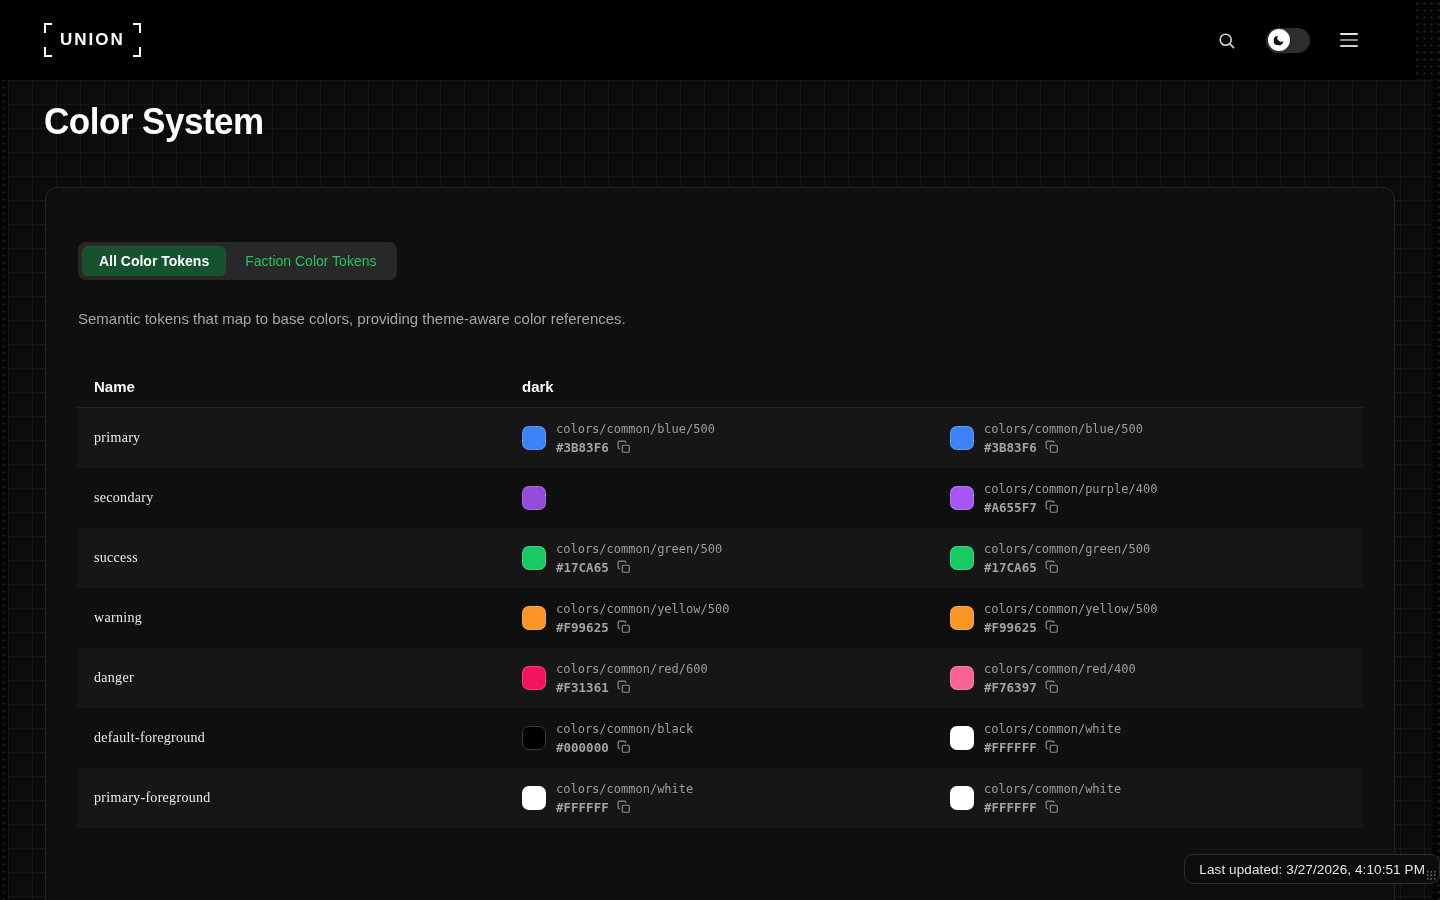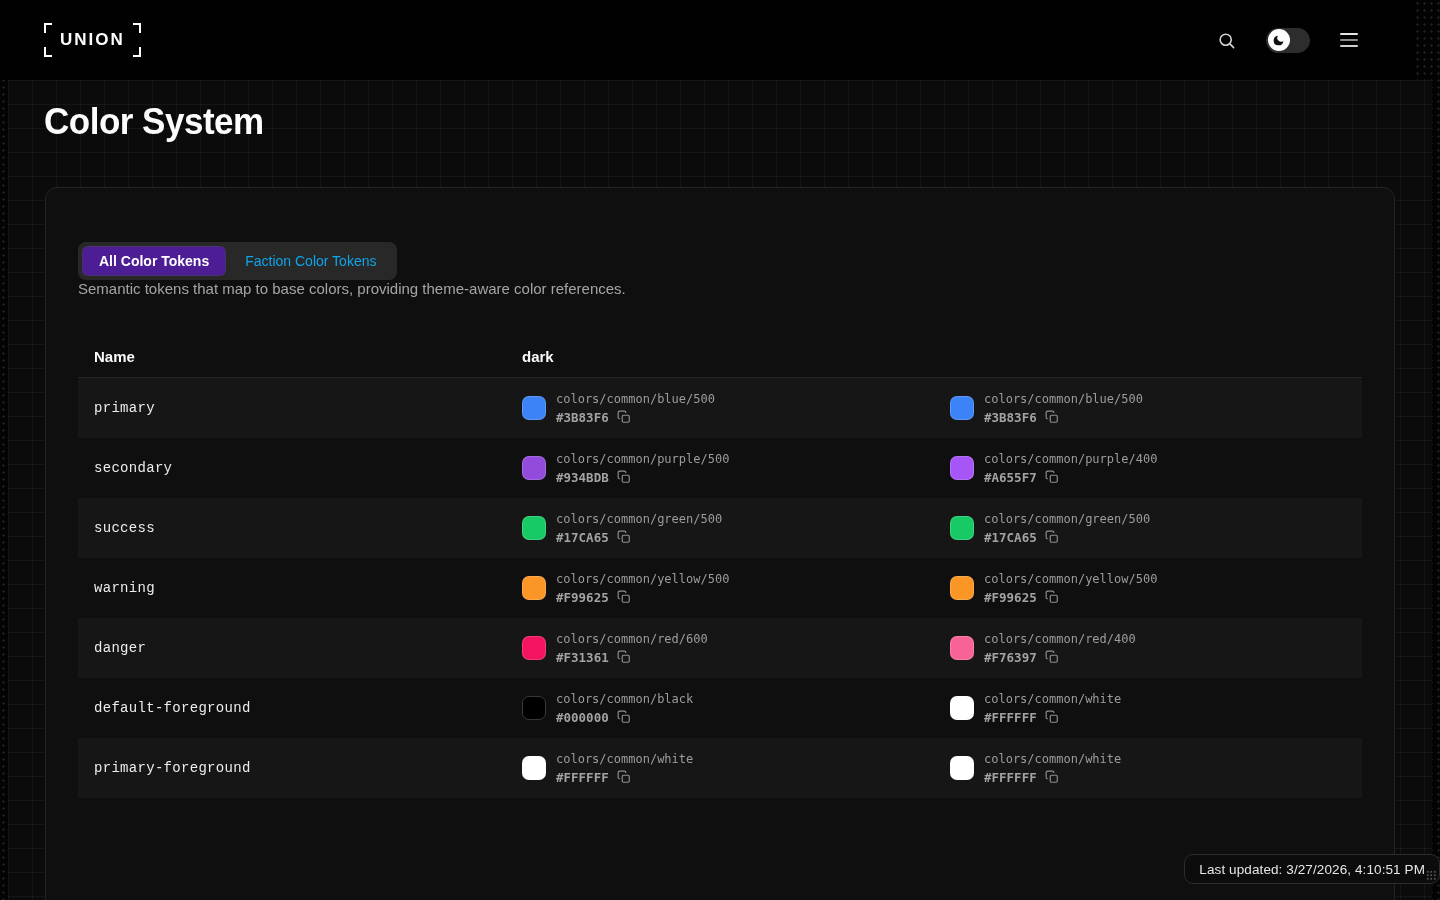"All Color Tokens" .tab.active { background: #4c1d95 -> #14532d }
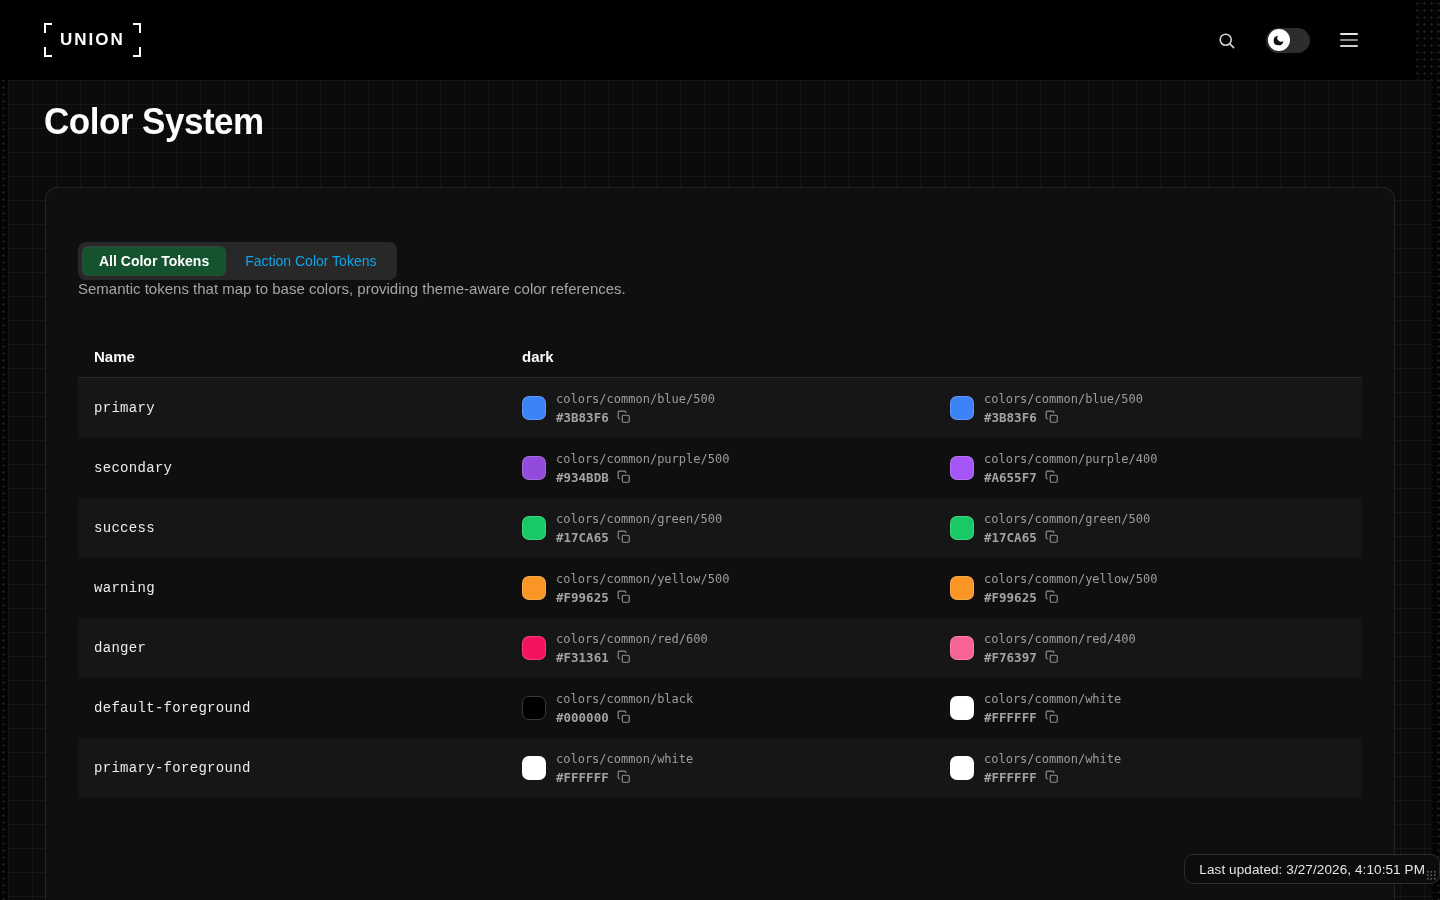"Faction Color Tokens" .tab { color: #0ea5e9 -> #22c55e }
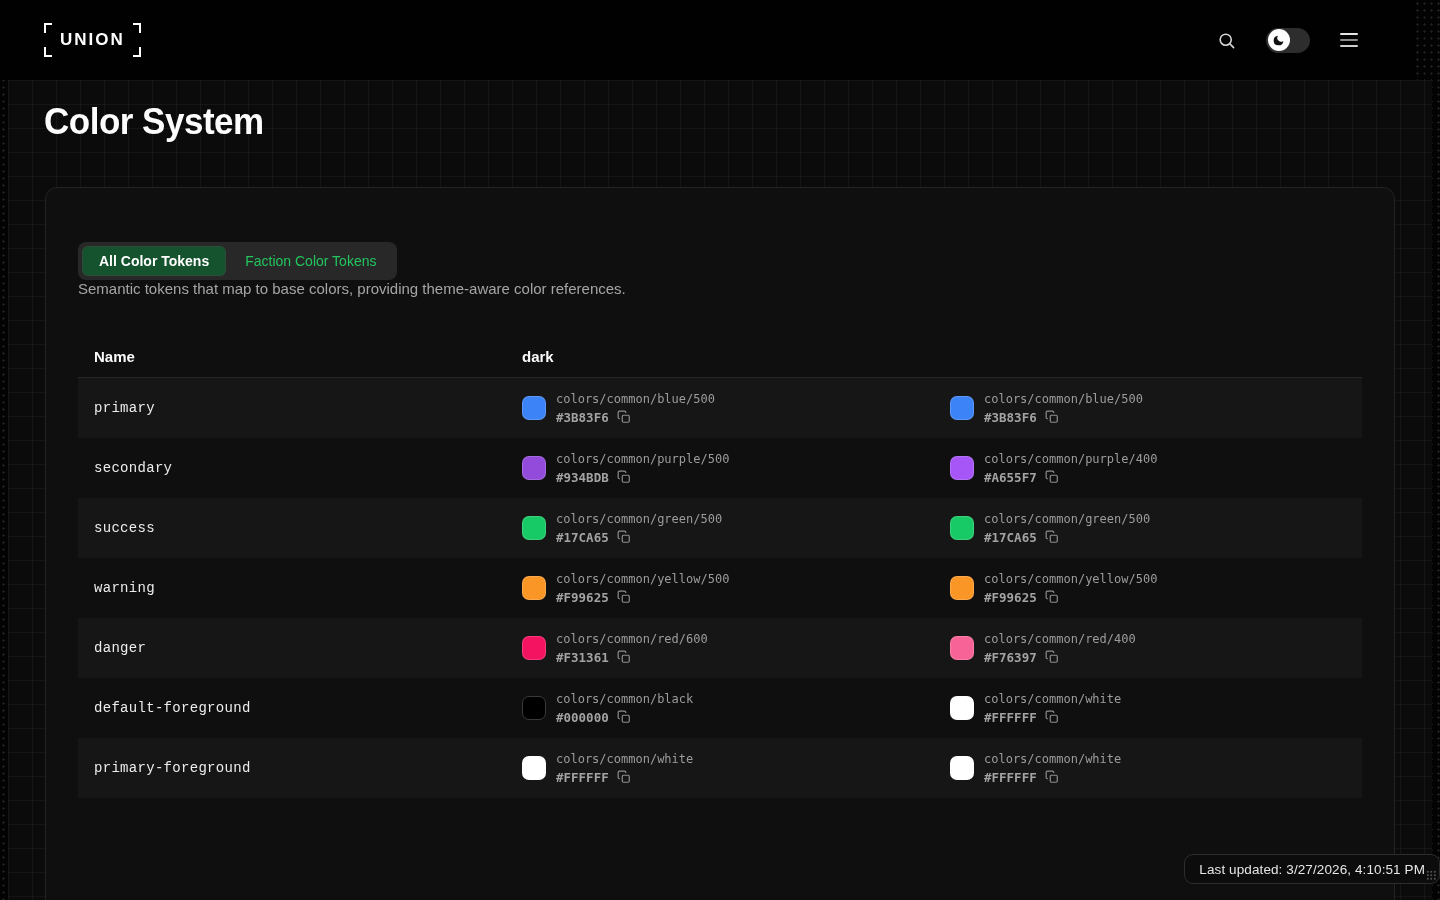"Semantic tokens that map to" .card-desc { margin-top: none -> 30px }
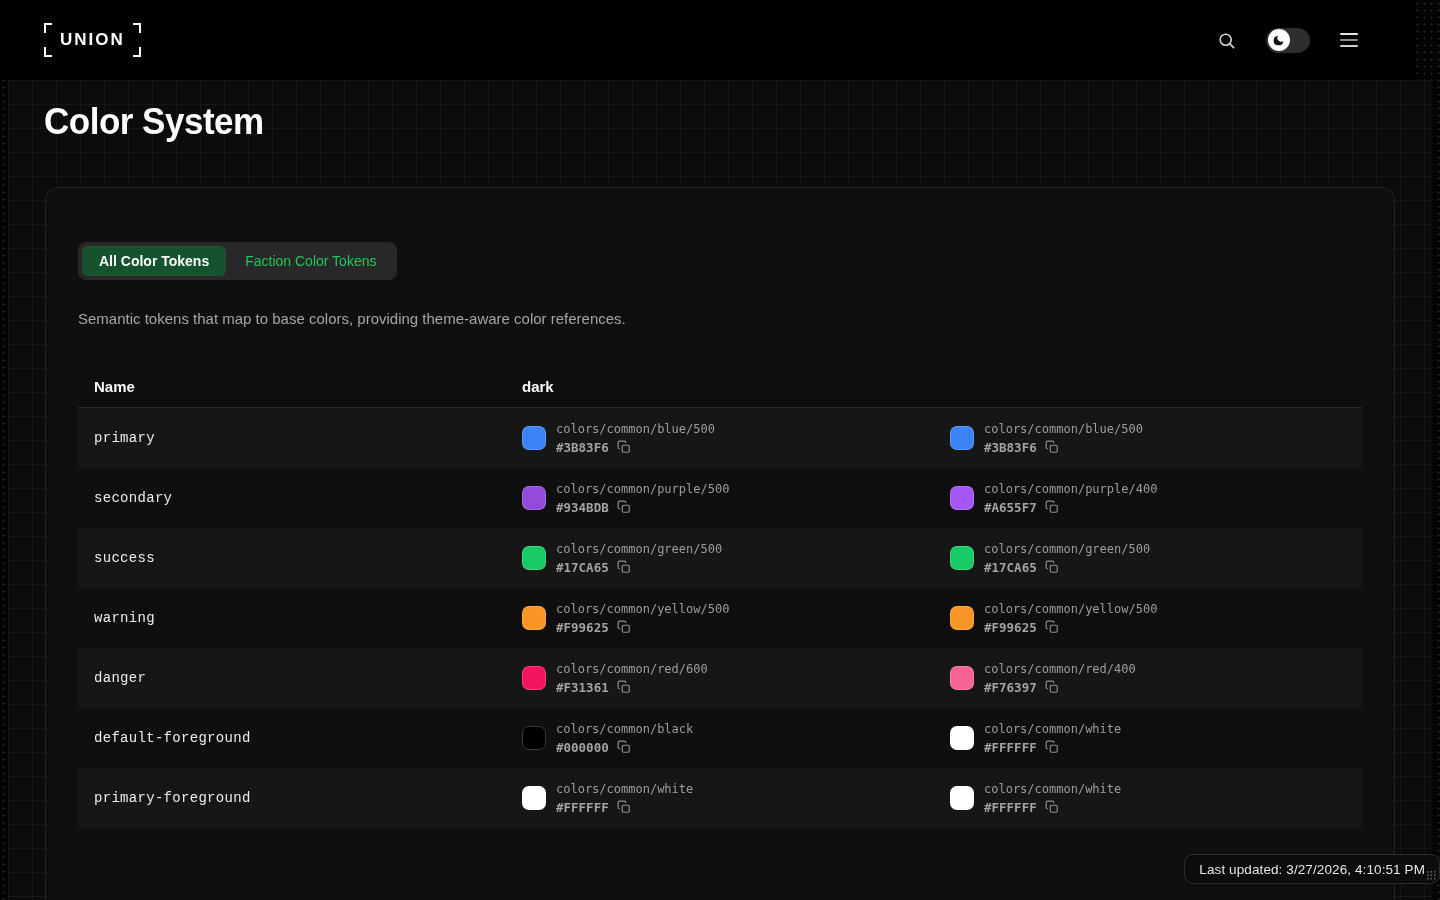"primary" .name-cell { font-family: Liberation Mono, monospace -> Liberation Serif, serif }
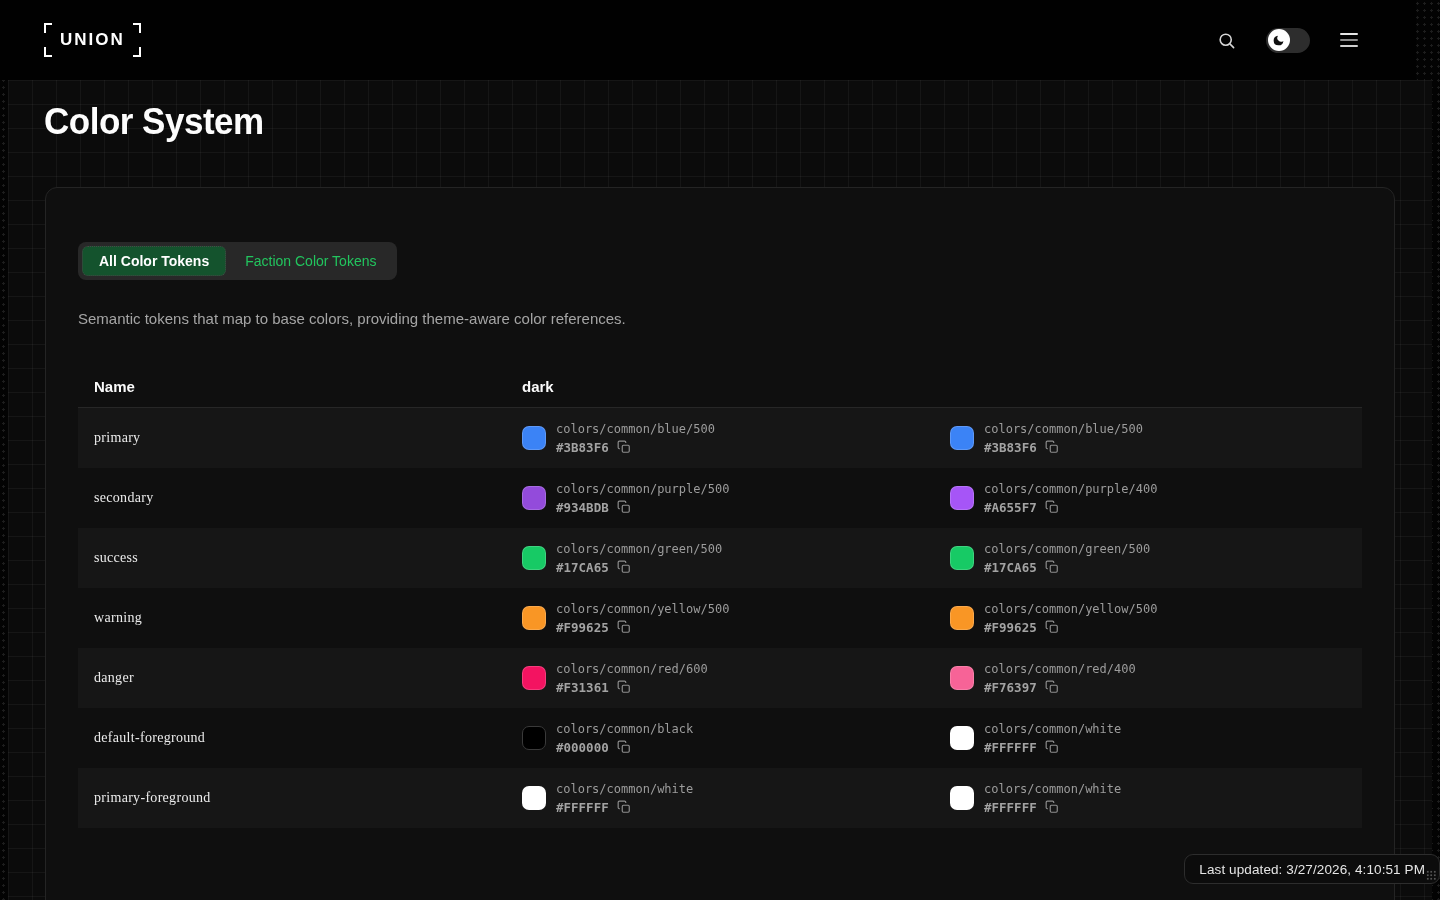"colors/common/purple/500" span.meta { html: <span> <span>colors/common/purple/500</span> <span> <span>#934BDB</span> <button> <svg> <rect></rect> <path></path> </svg> </button> </span> </span> -> none }
